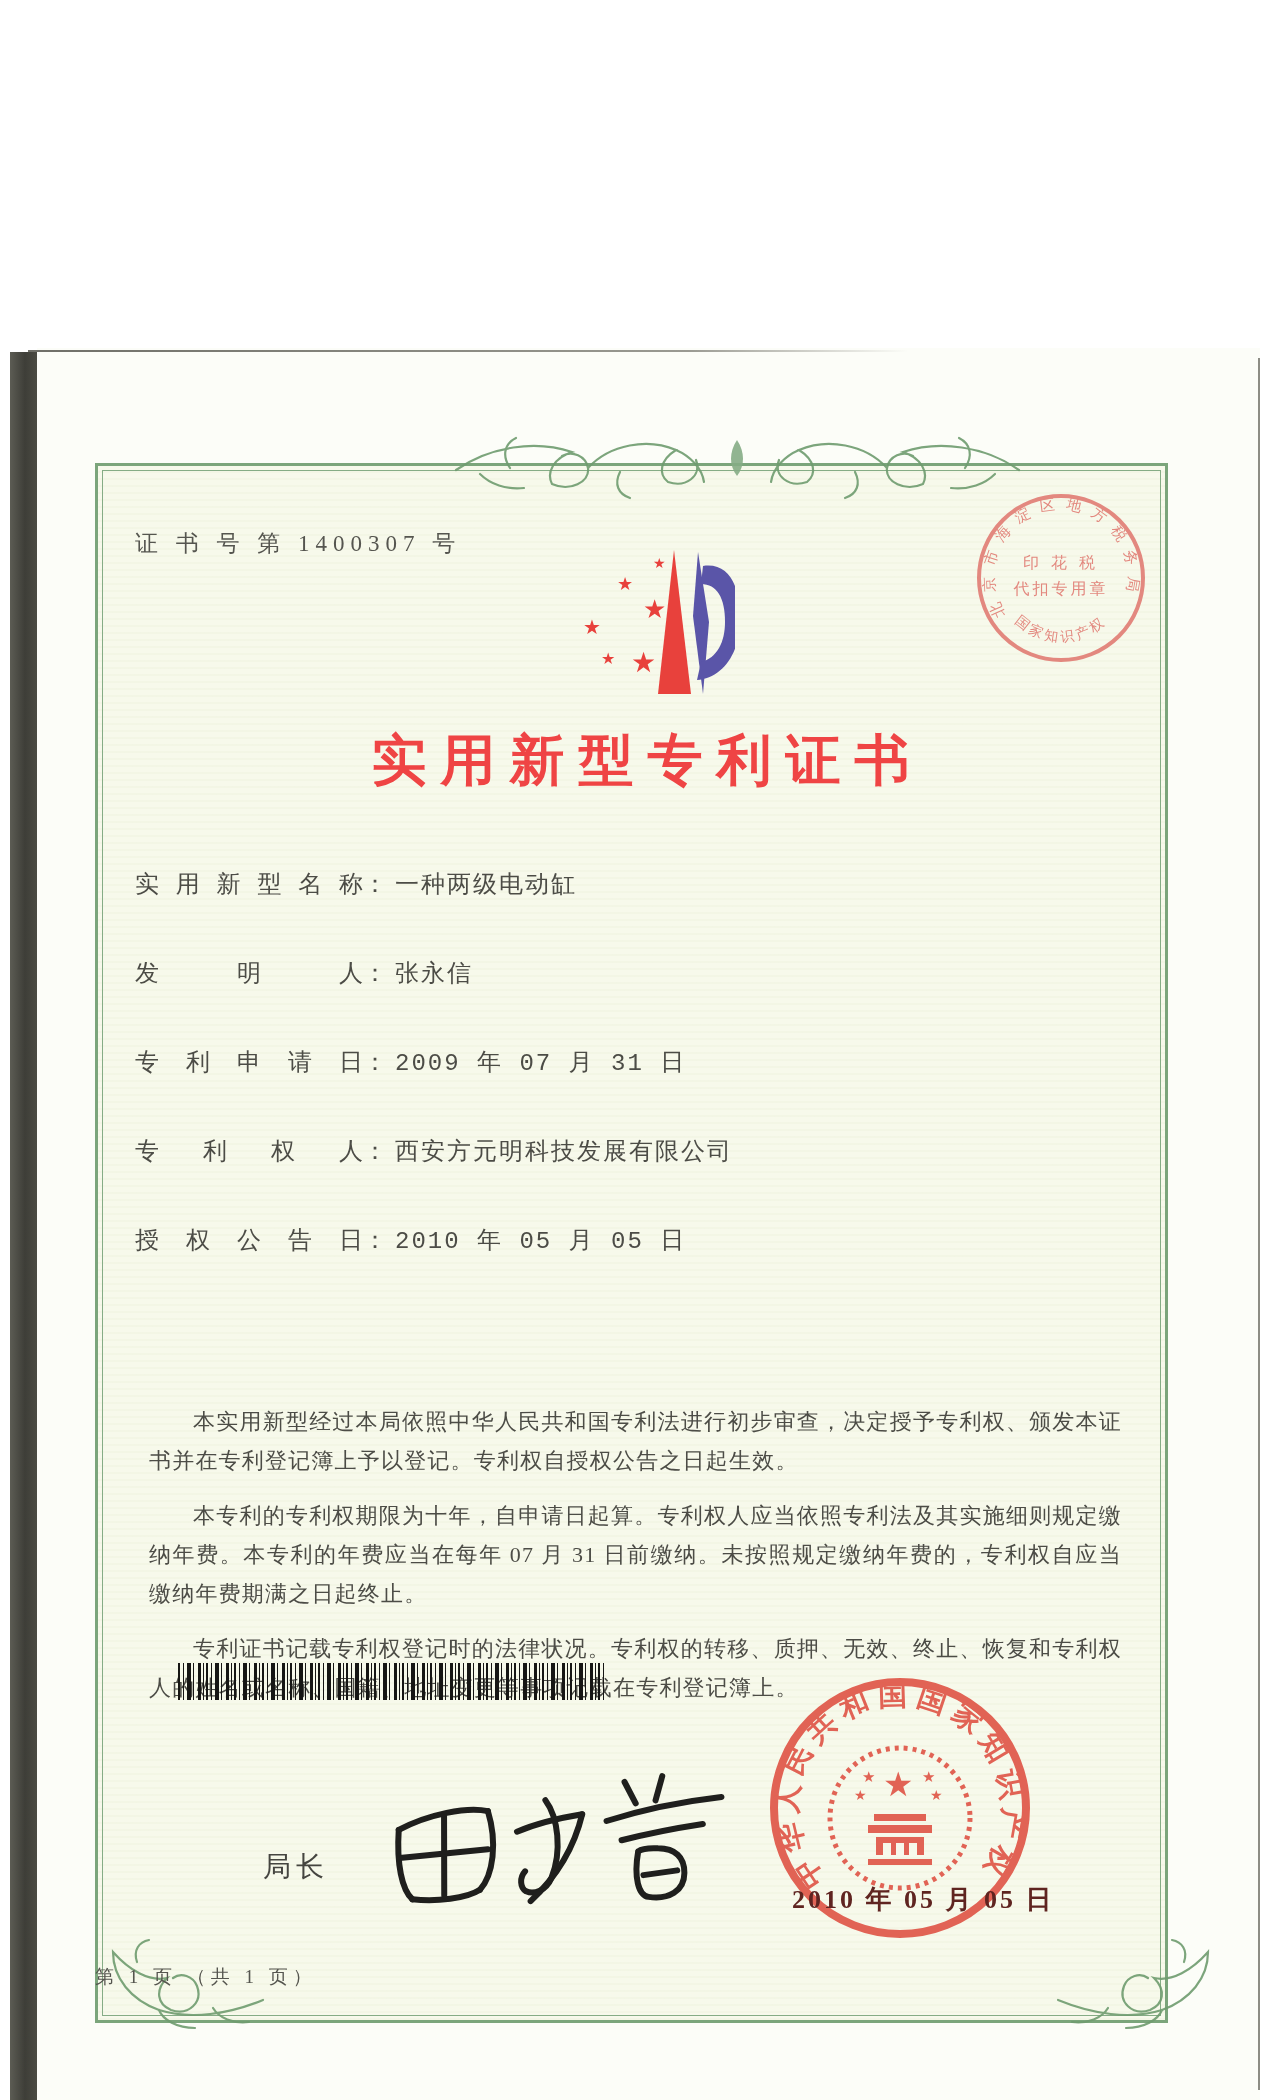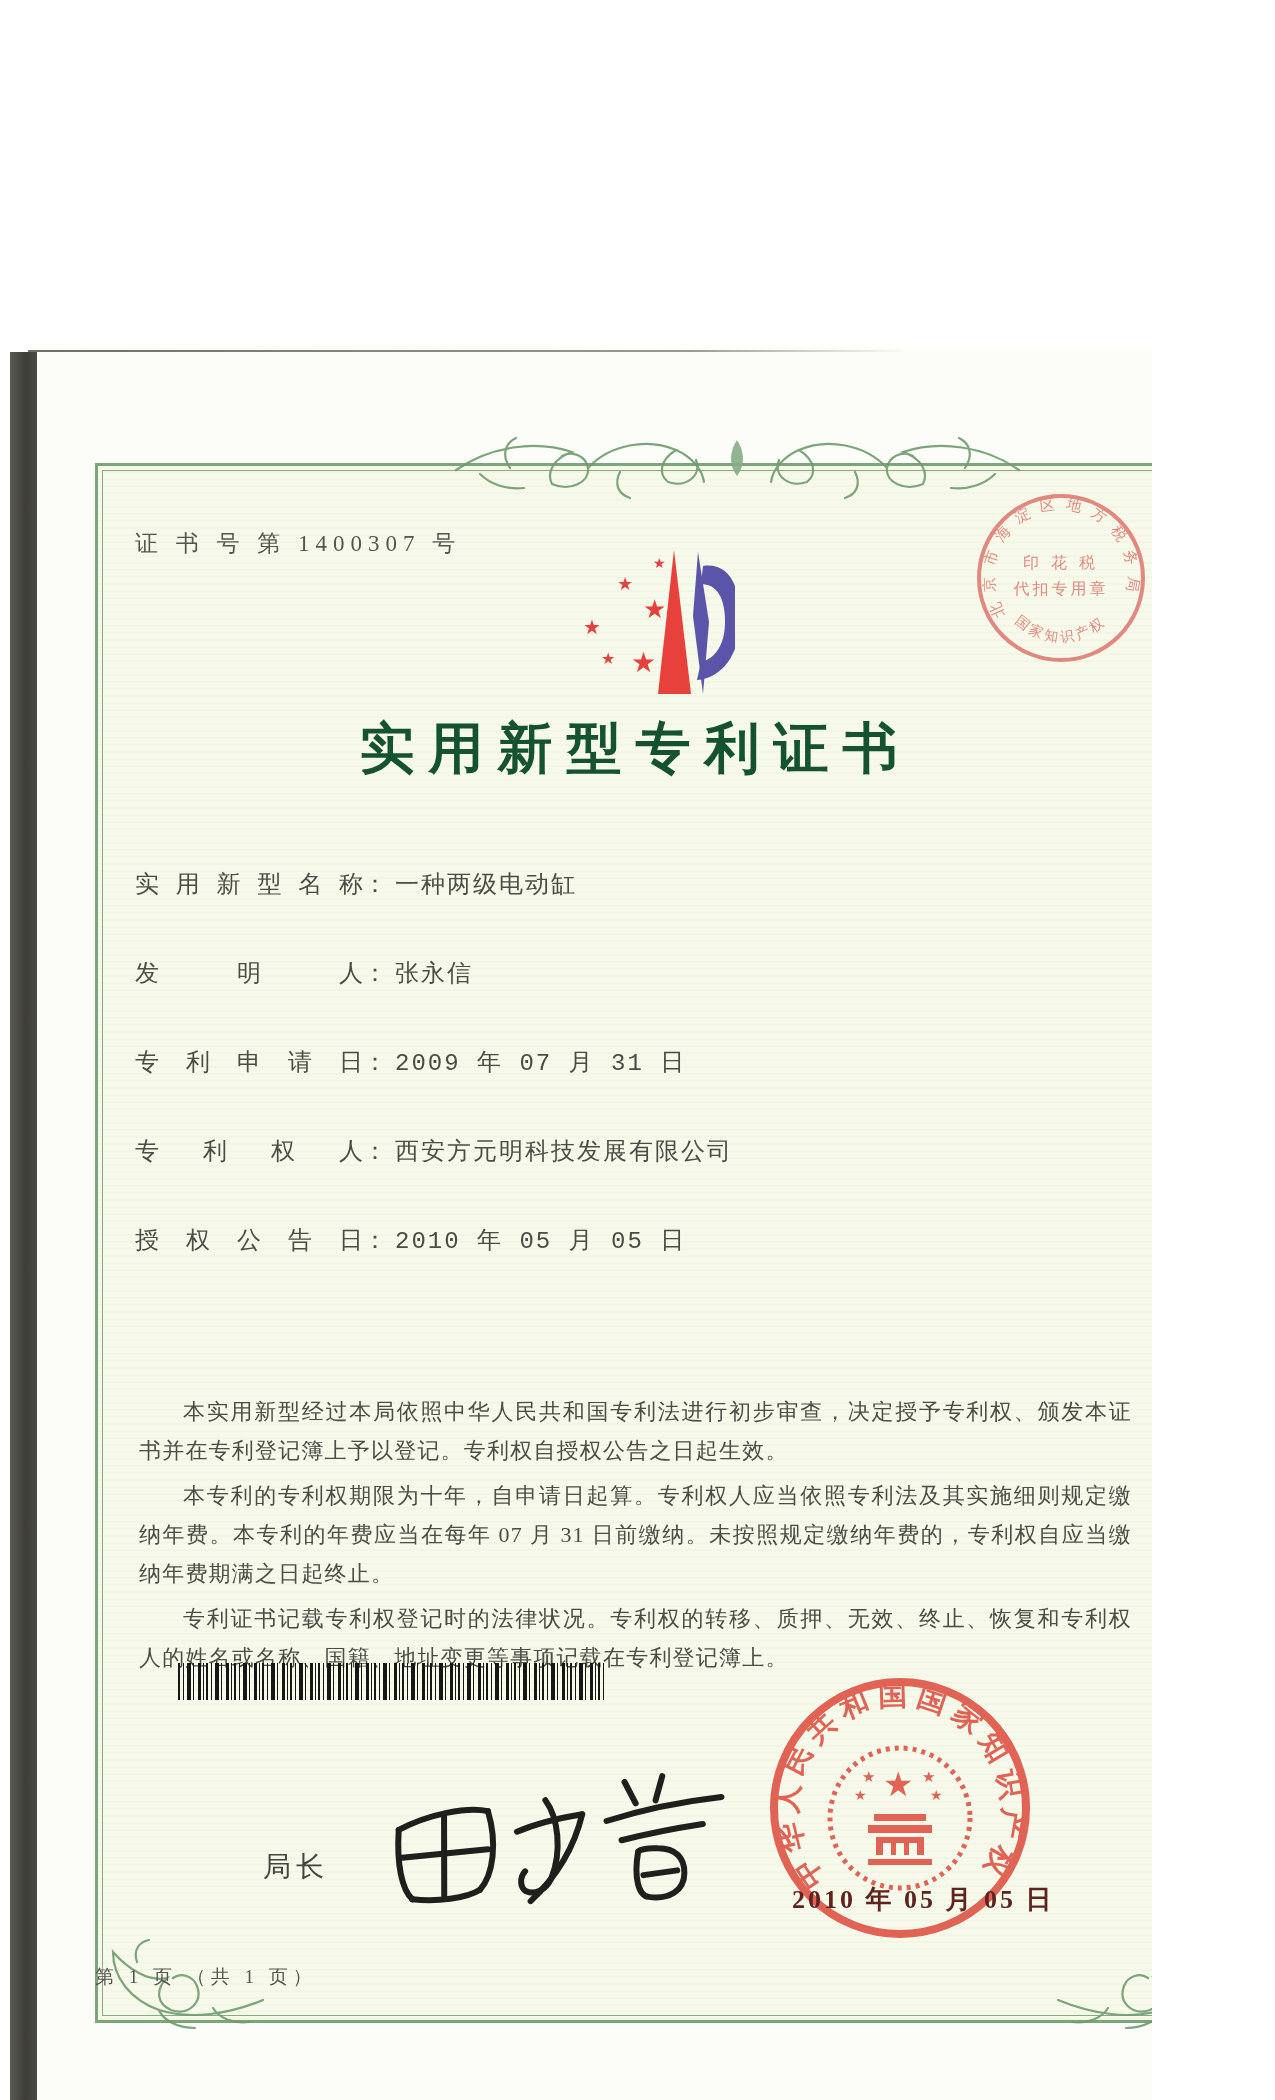"证 书 号 第 1400307" .stage { width: 1152px -> 1275px }
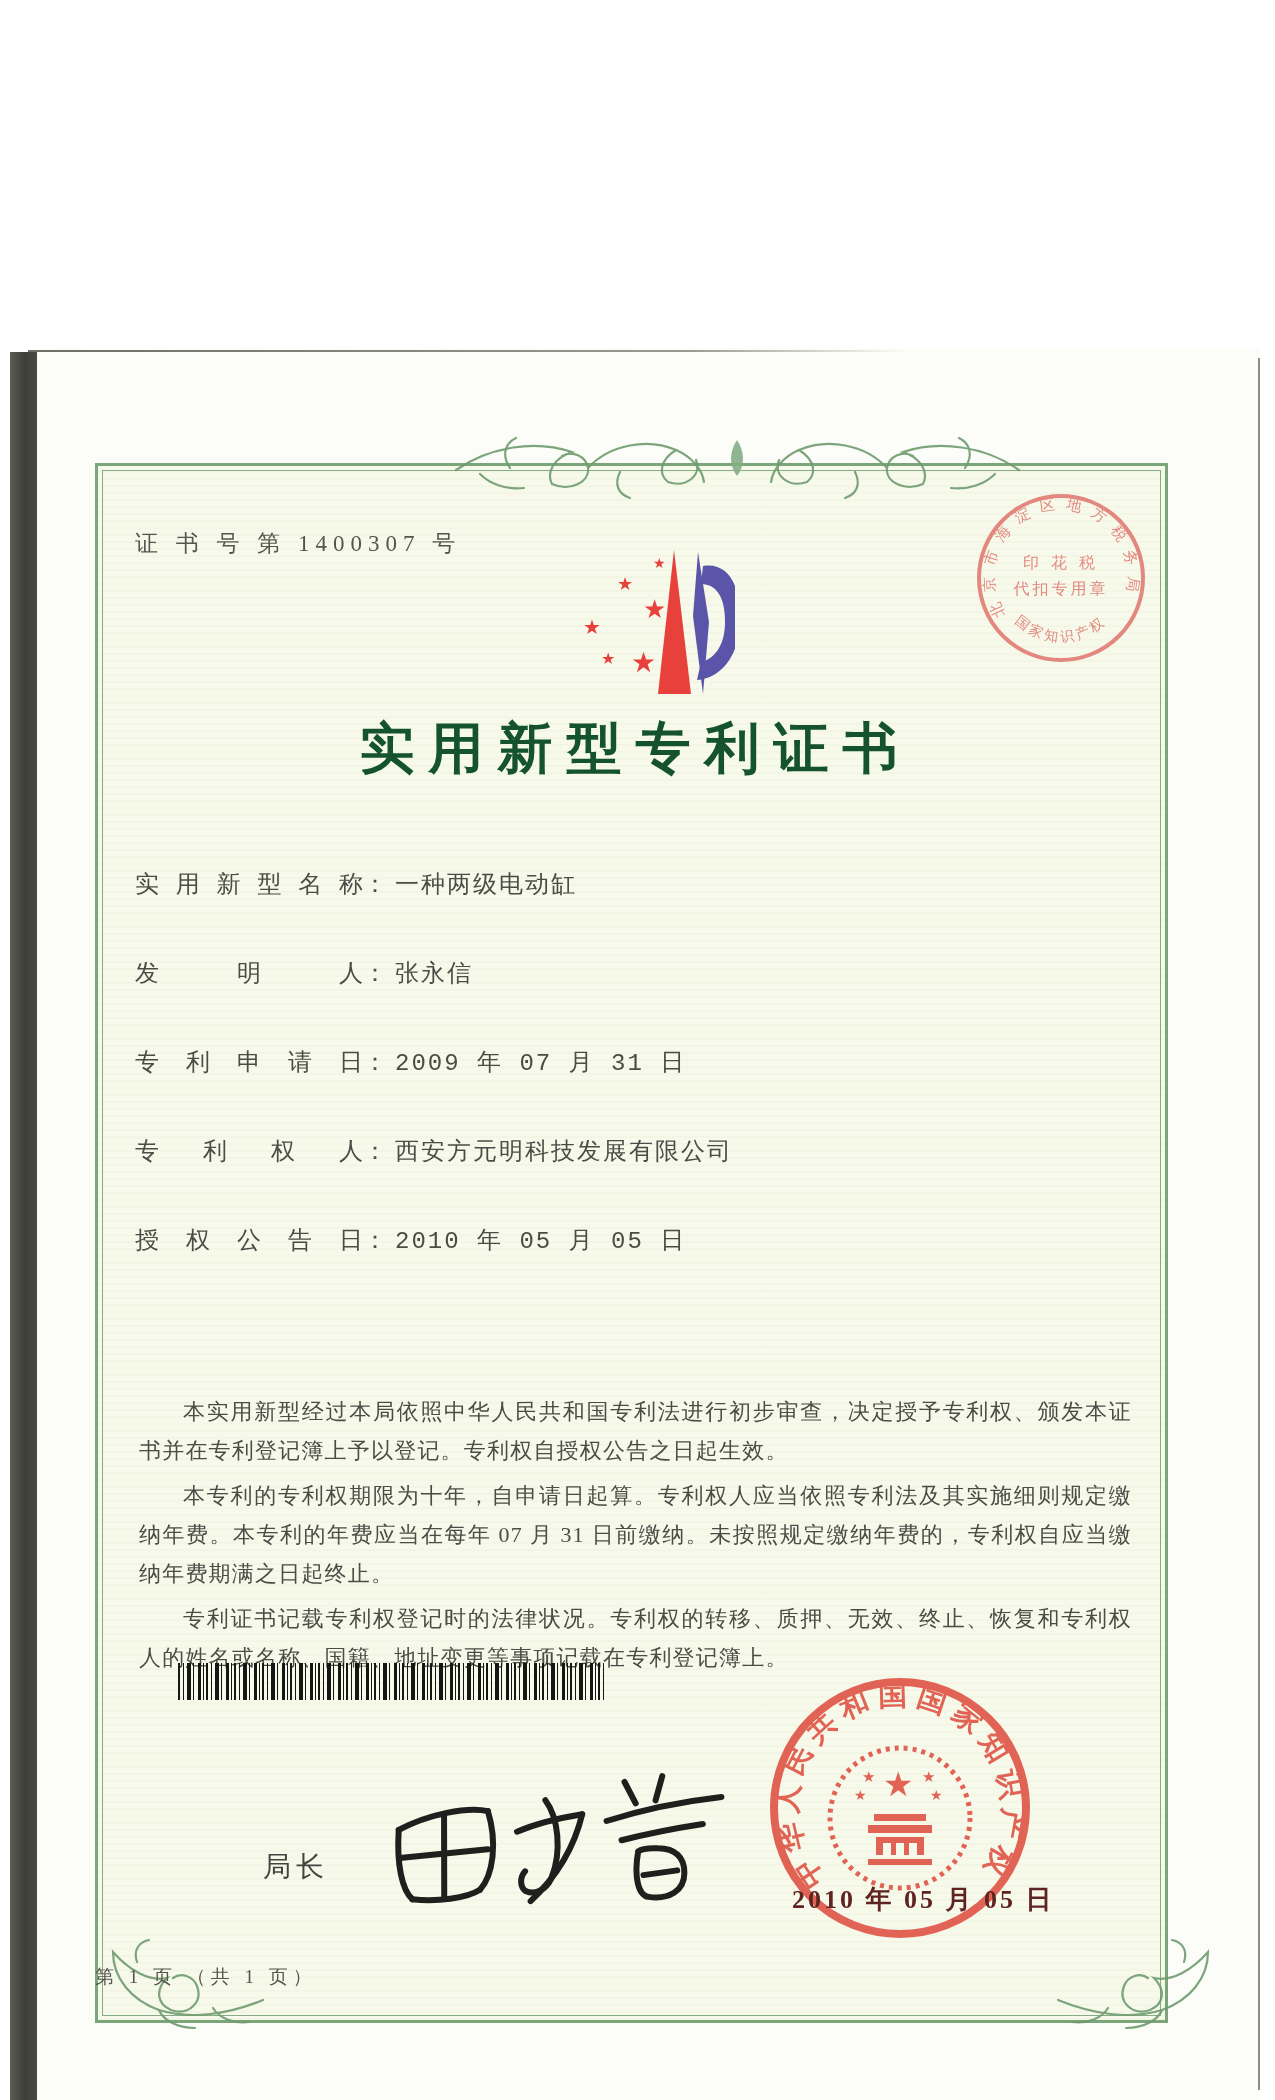"实用新型专利证书" .title { color: #14532d -> #ef4444; margin: 4px -> 16px }
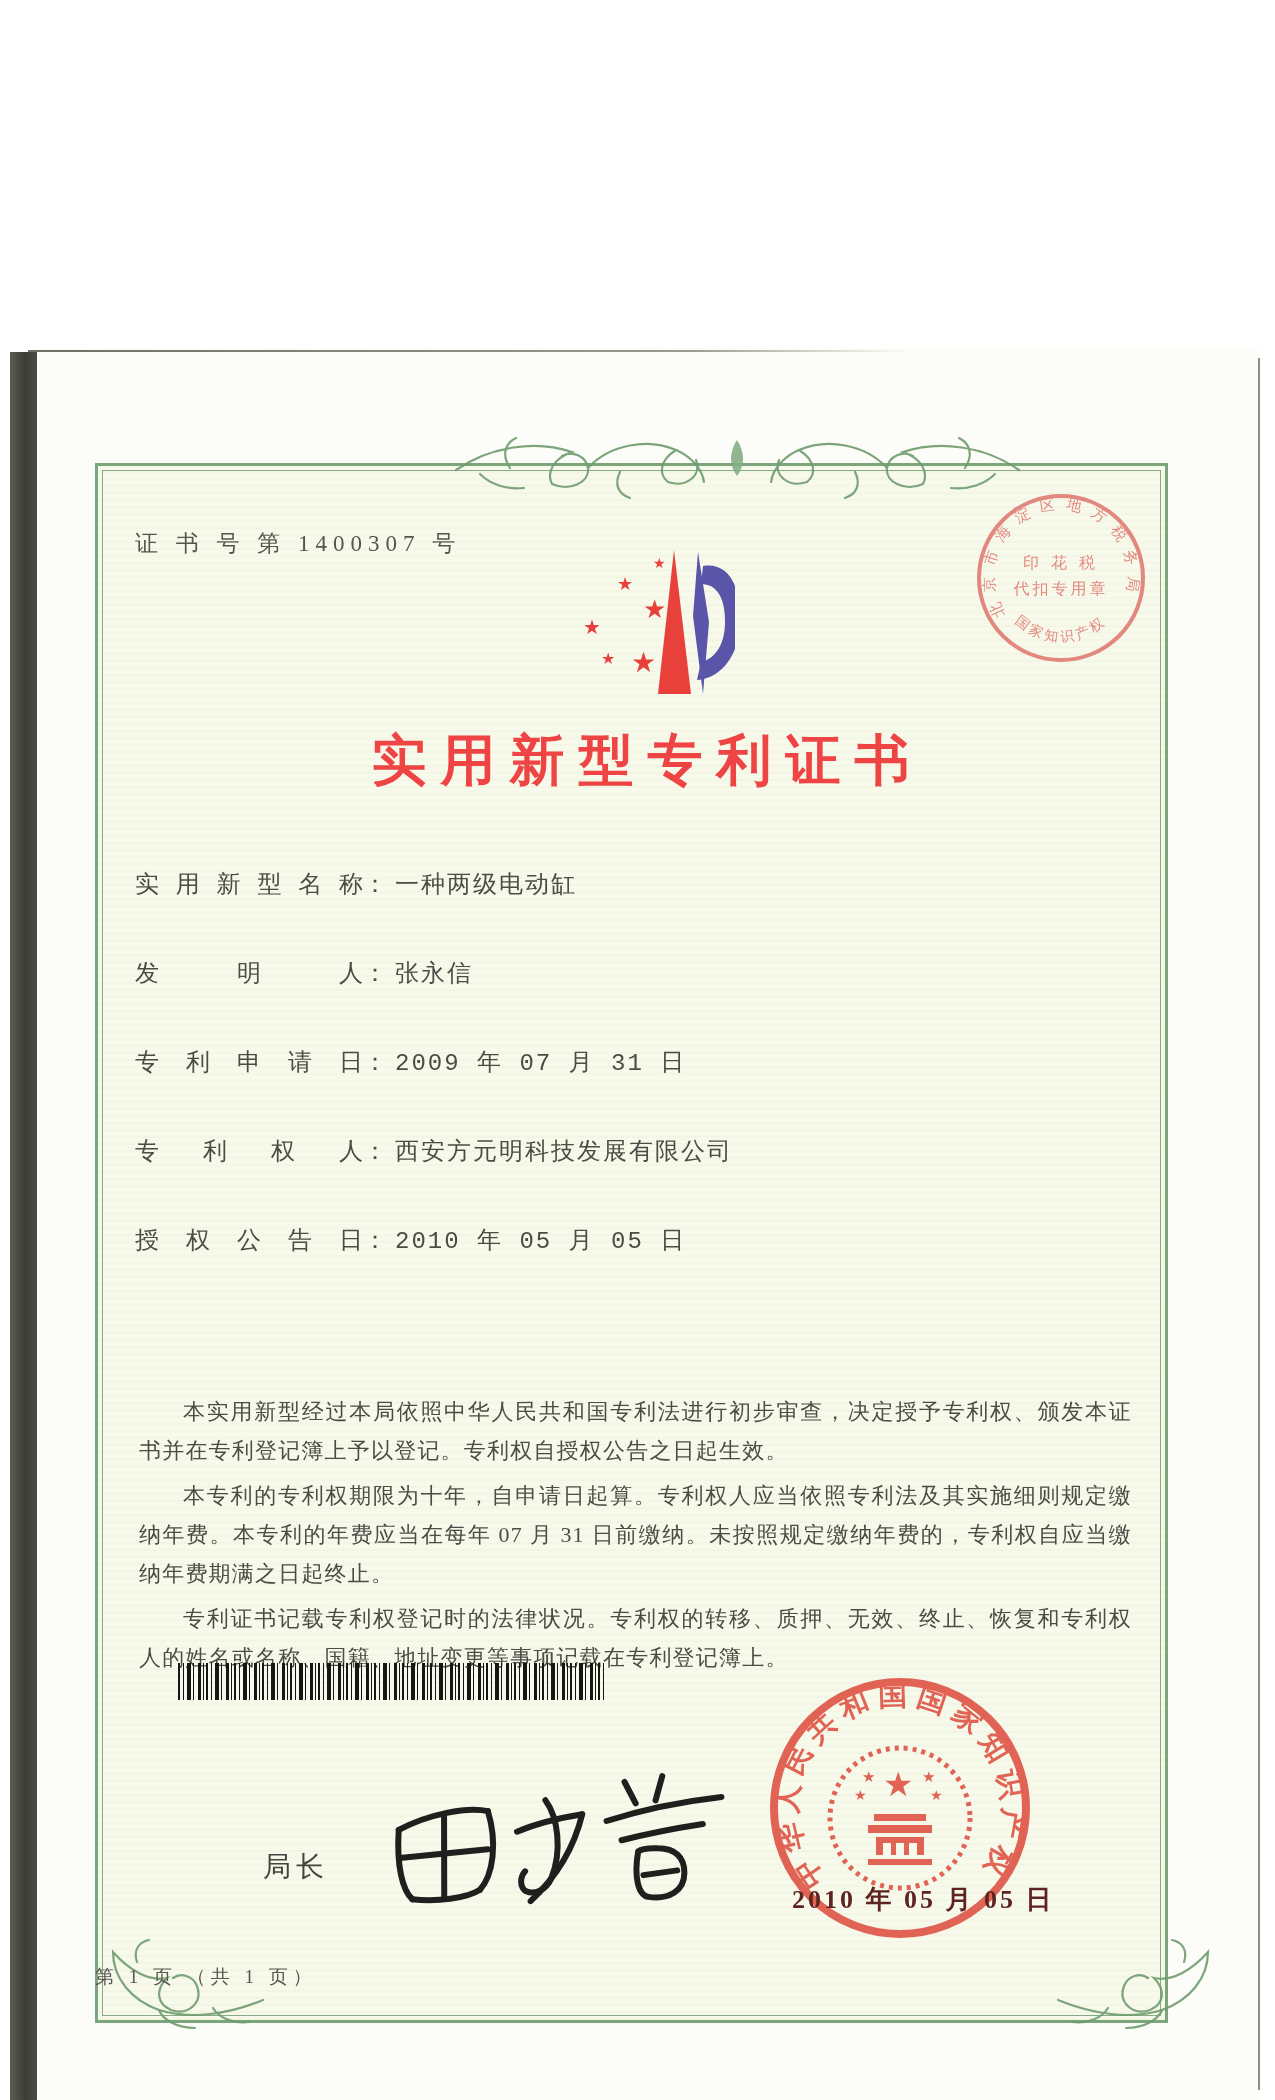"本实用新型经过本局依照中华人民共和国专利法进行初步审查，决定授予专利权、颁发本证" .paras p { margin: 6px -> 16px }
